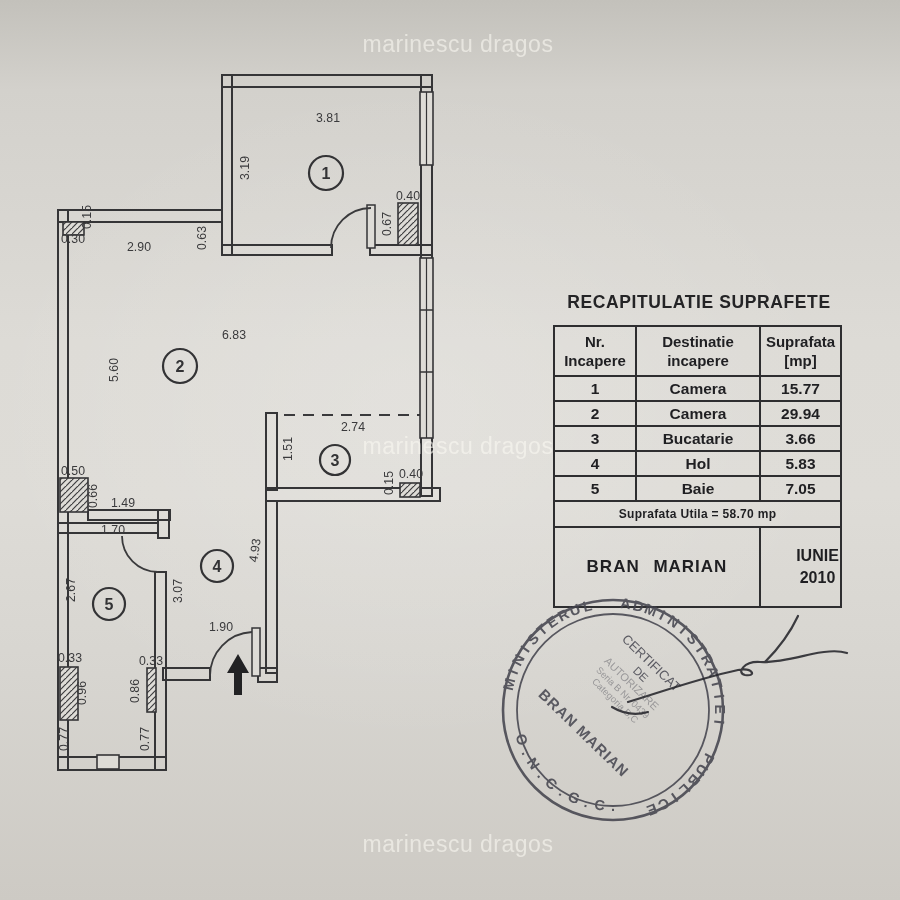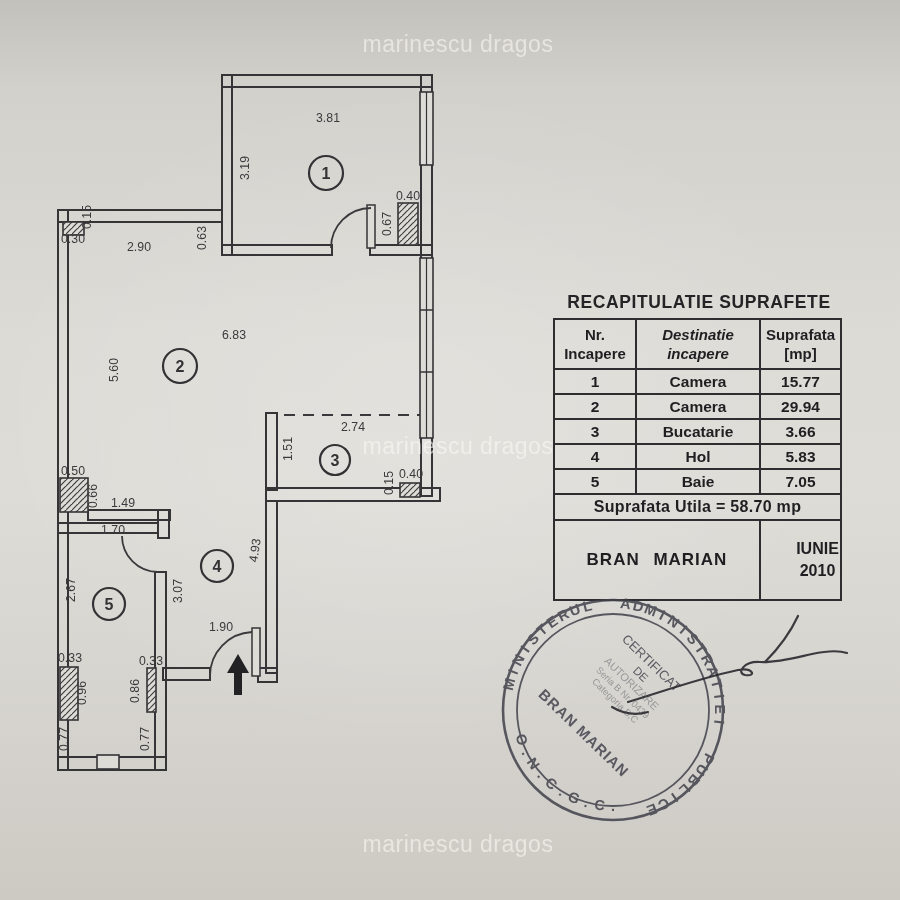"RECAPITULATIE SUPRAFETE" .tbltitle { margin-bottom: 5px -> 12px }
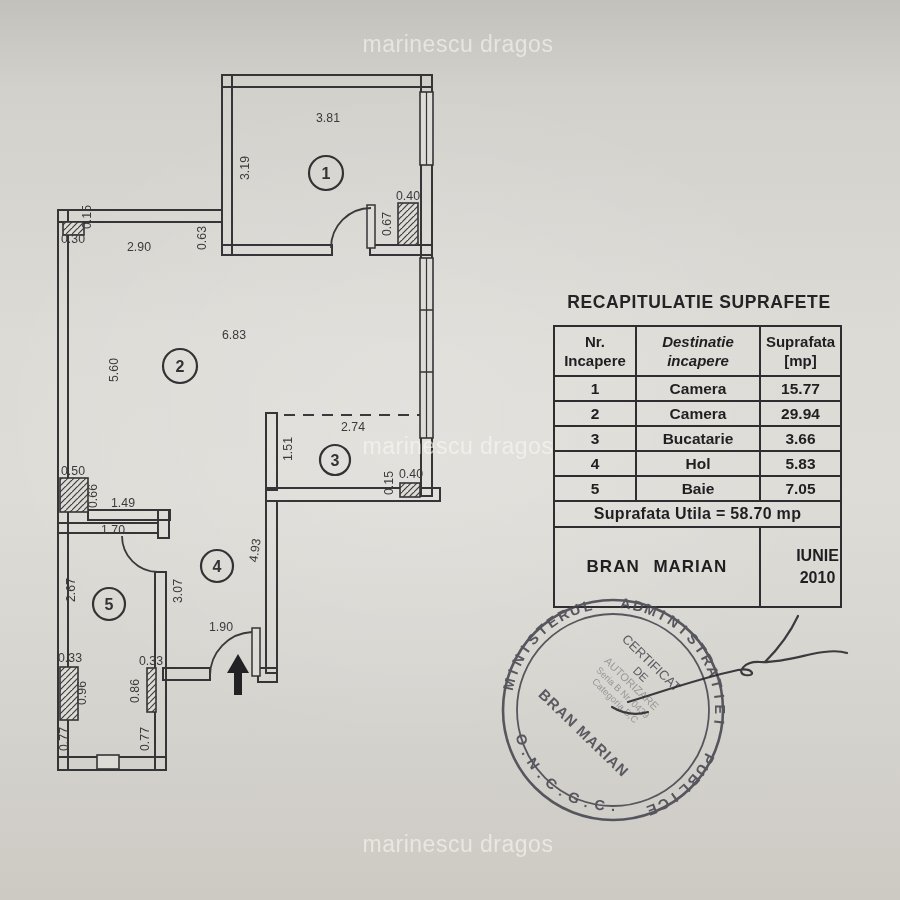"Destinatie" .c-dest { font-style: italic -> none }
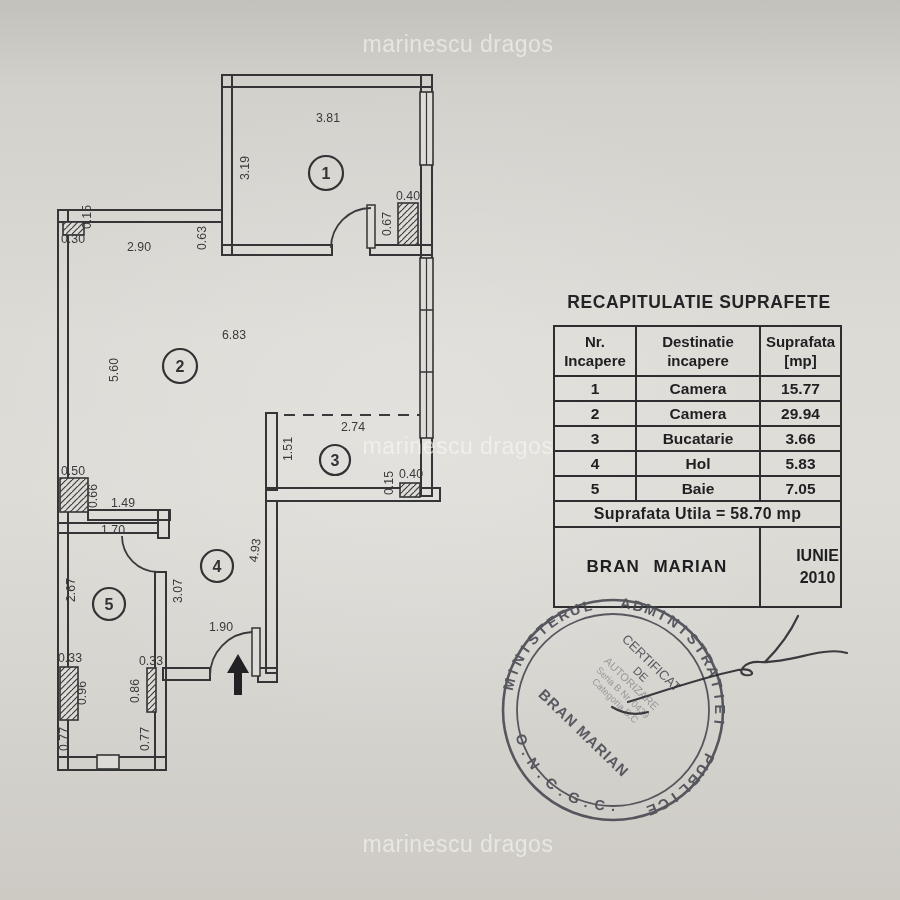"Suprafata Utila = 58.70 mp" .r-total td { font-size: 16px -> 12px }
